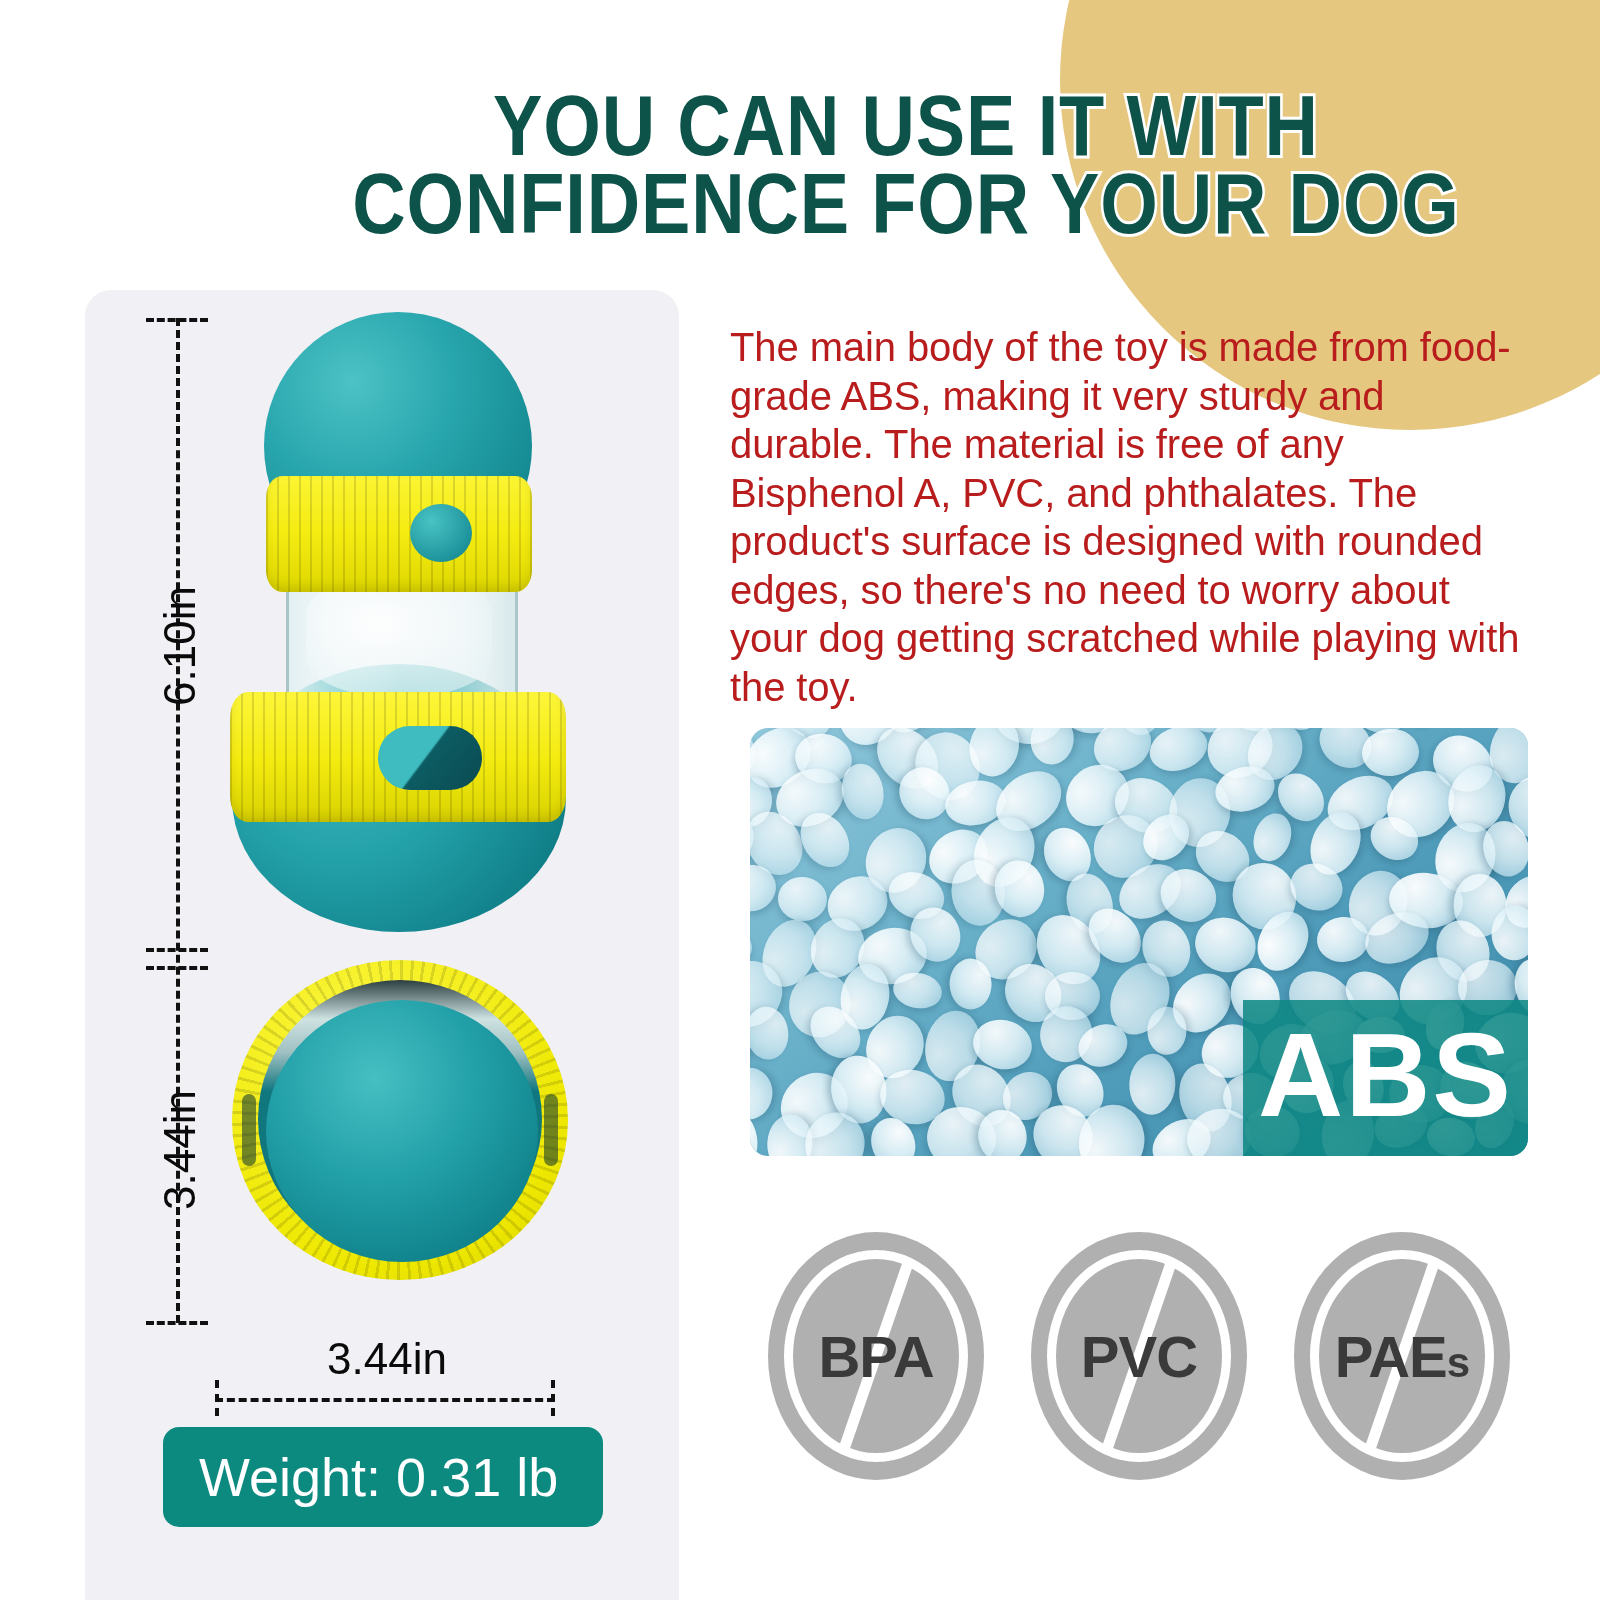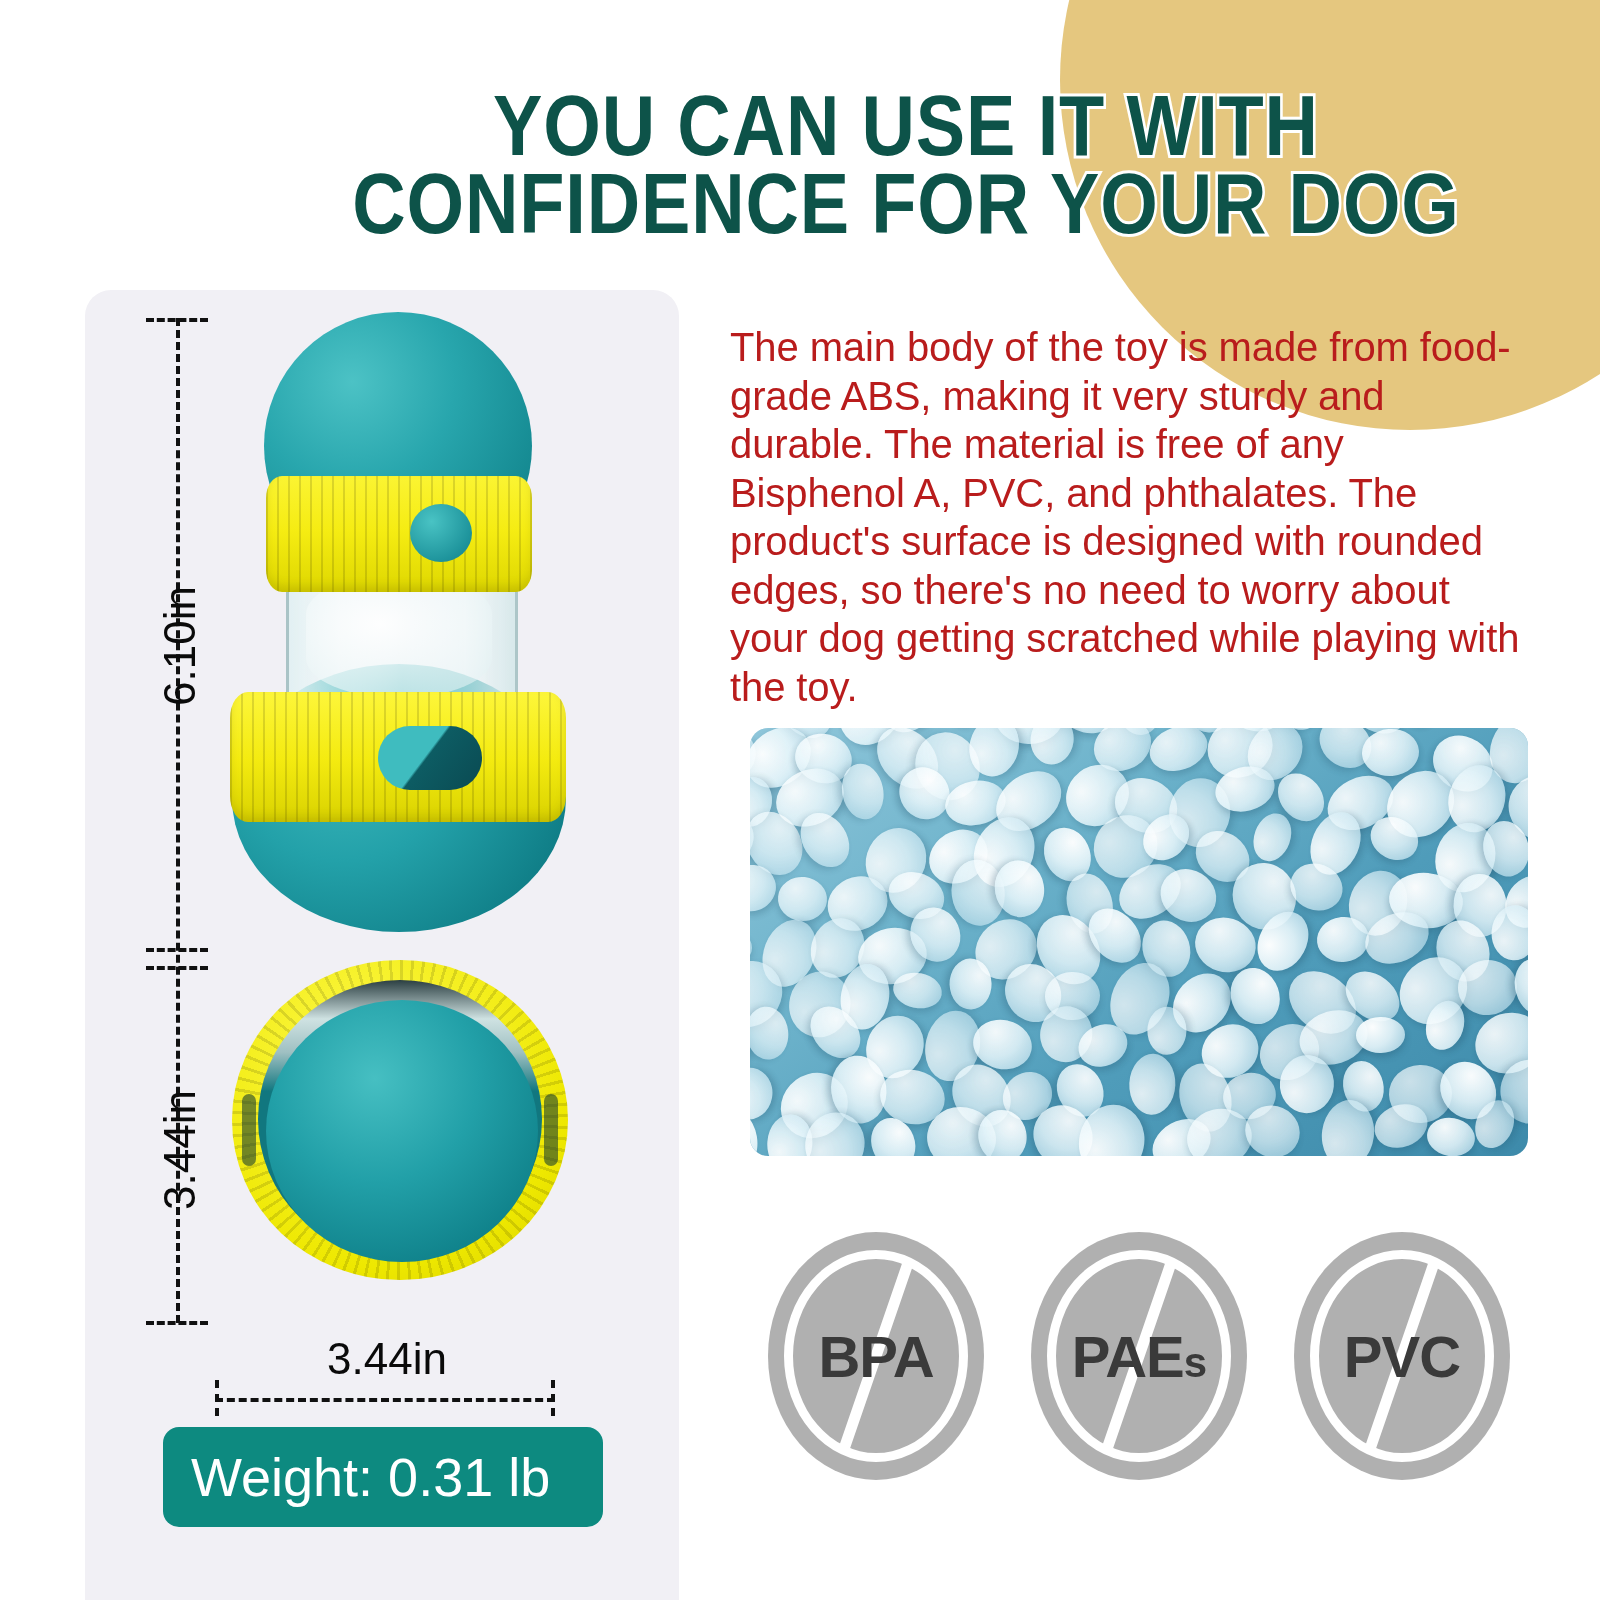"ABS" div.abs-overlay { html: none -> <div> <span>ABS</span> </div> }
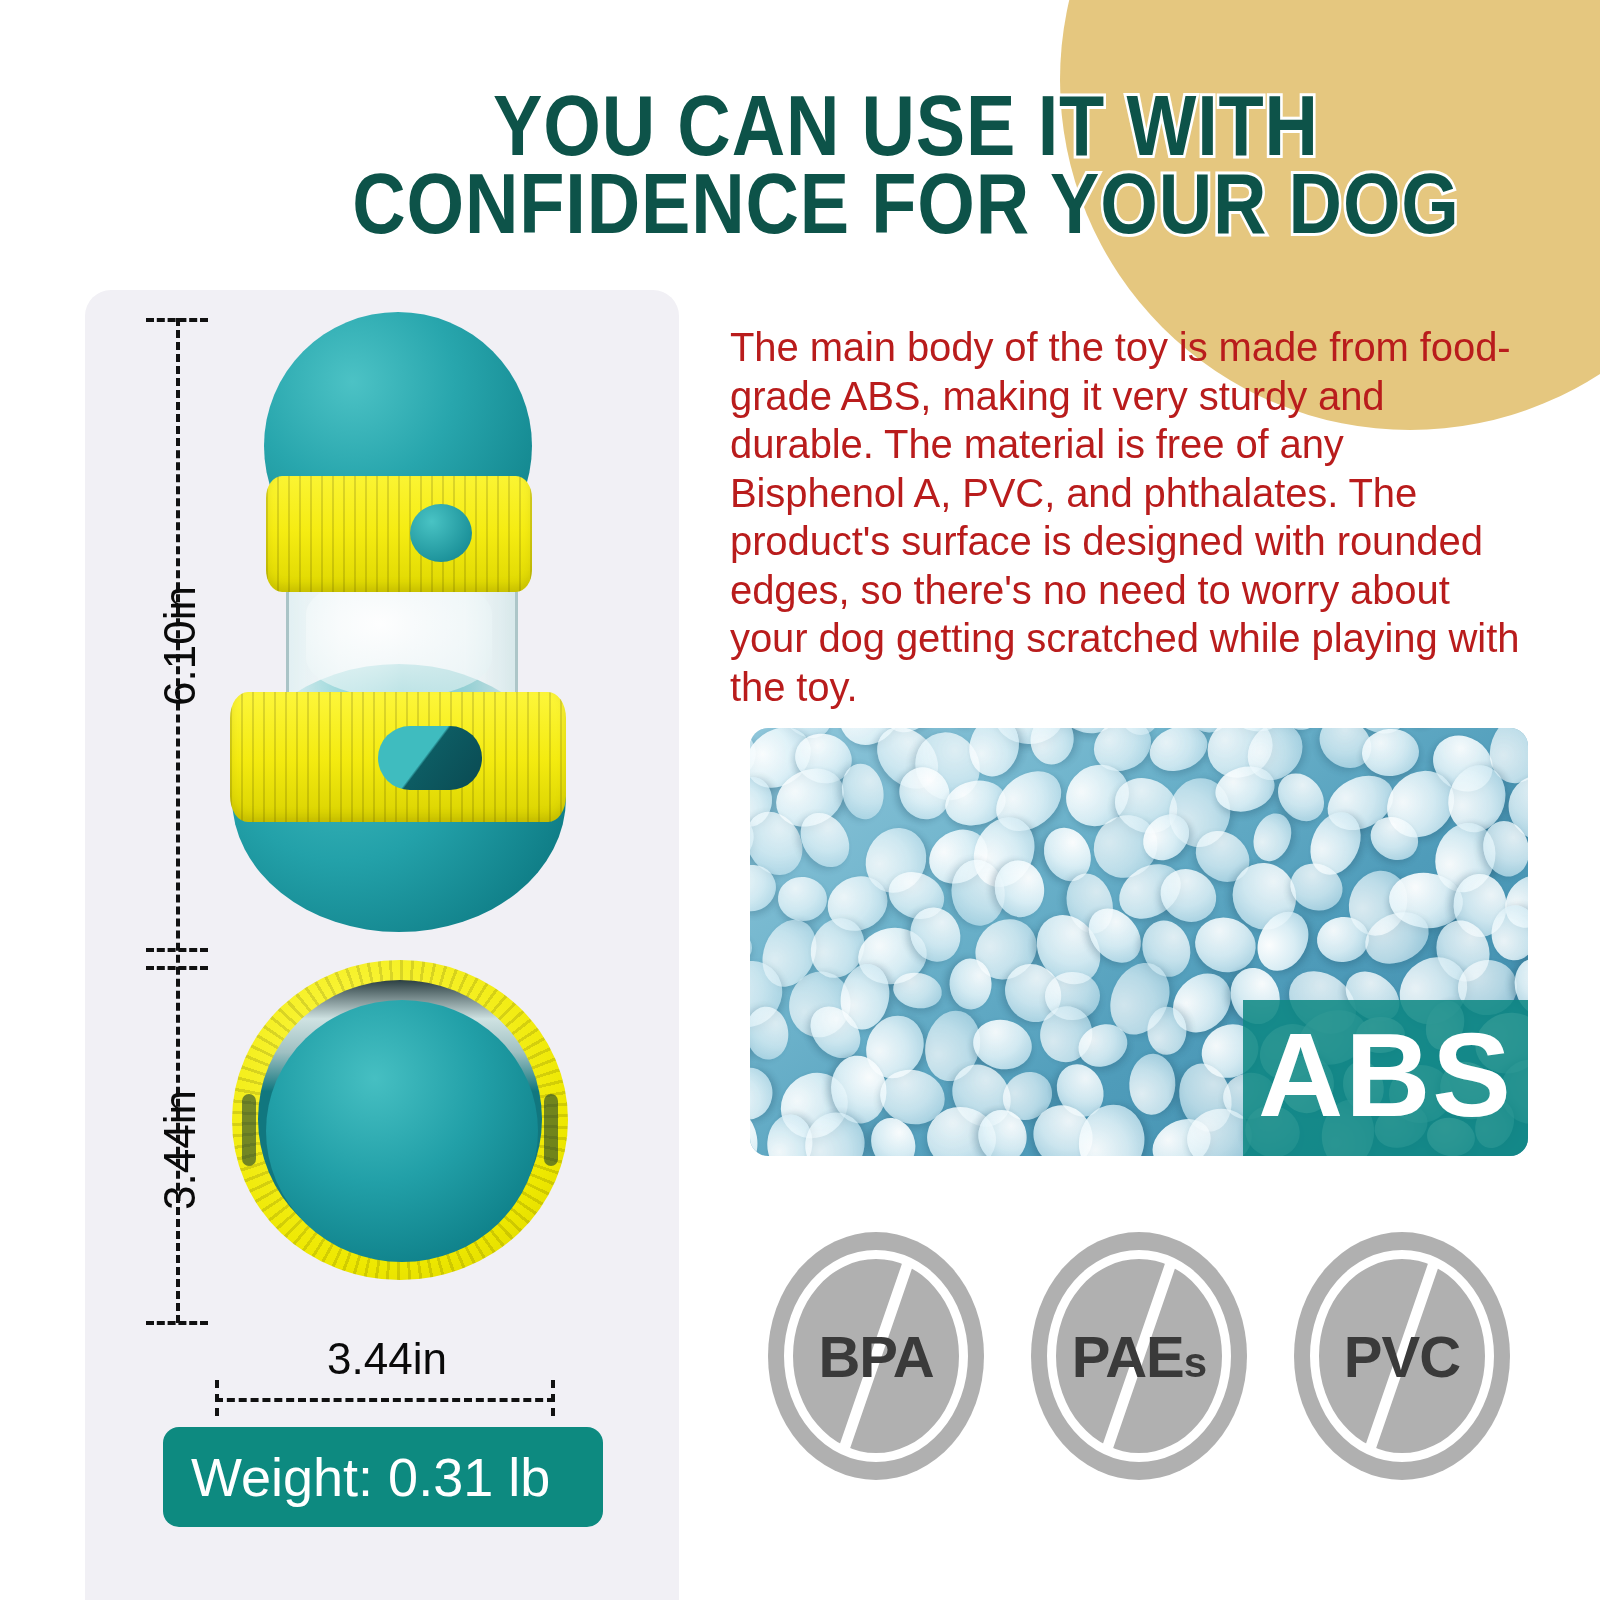"PAEs" div.badge { order: before "PVC" -> after "PVC" }
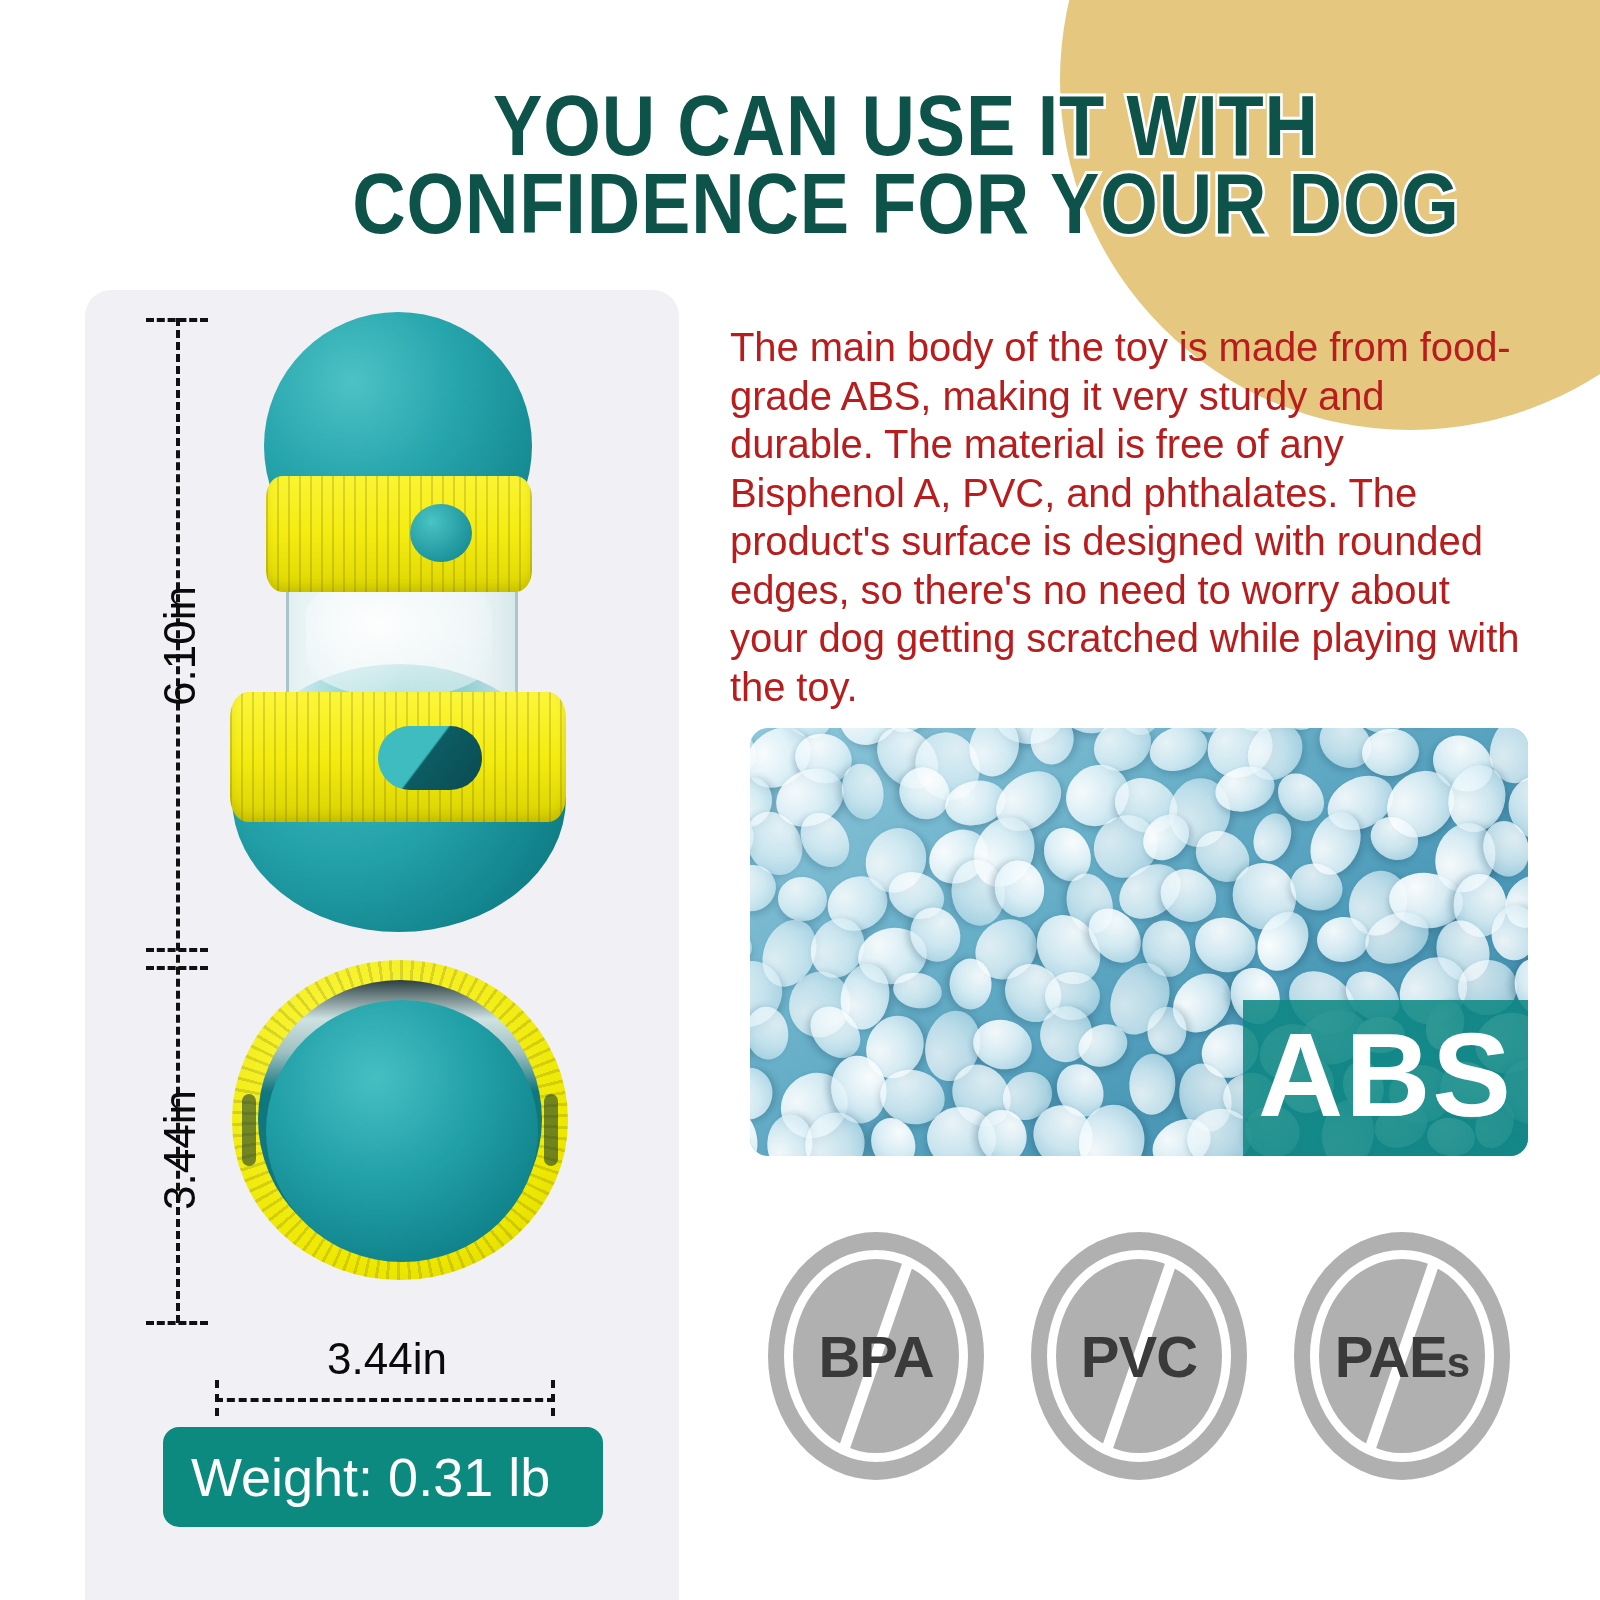"Weight: 0.31 lb" .weight-badge { padding-left: 28px -> 36px }
